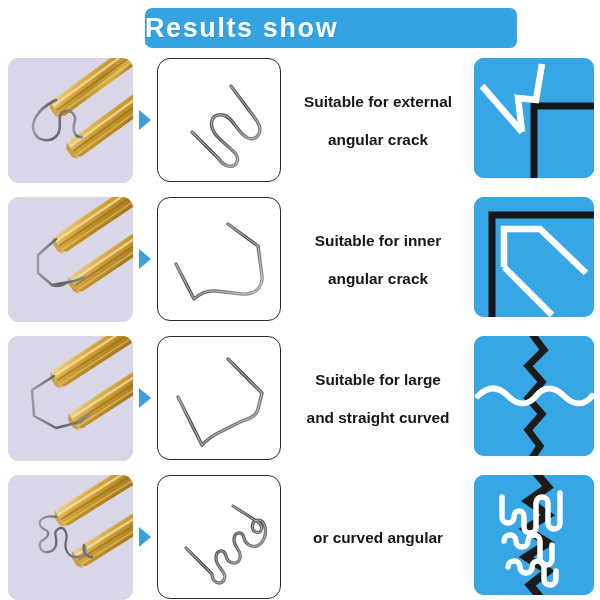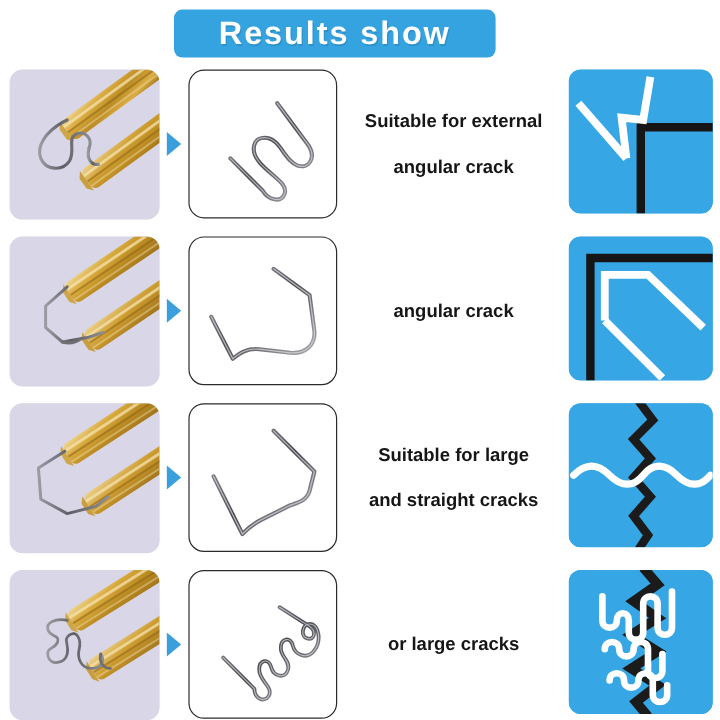"Results show" .banner { justify-content: center -> none; width: 268px -> 372px }
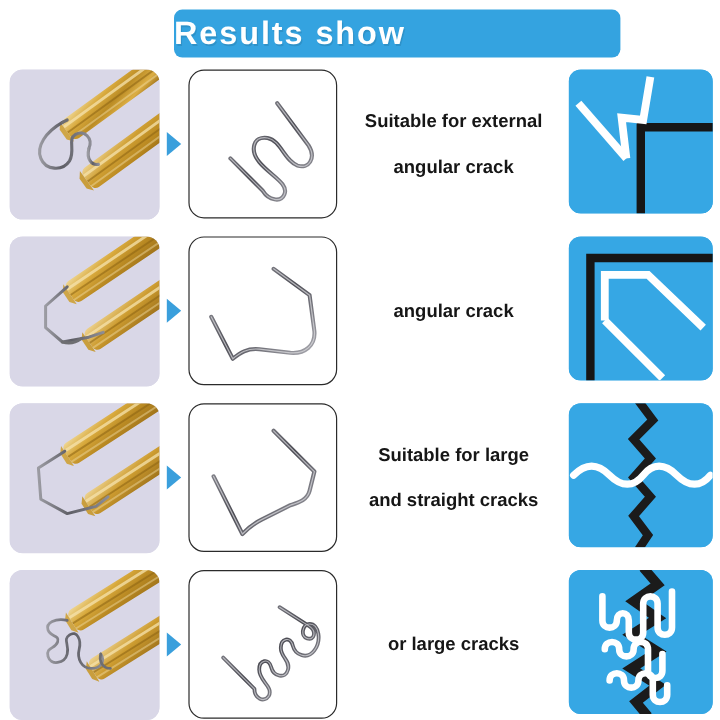"Suitable for inner" div.caption-line { html: none -> <div>Suitable for inner</div> }
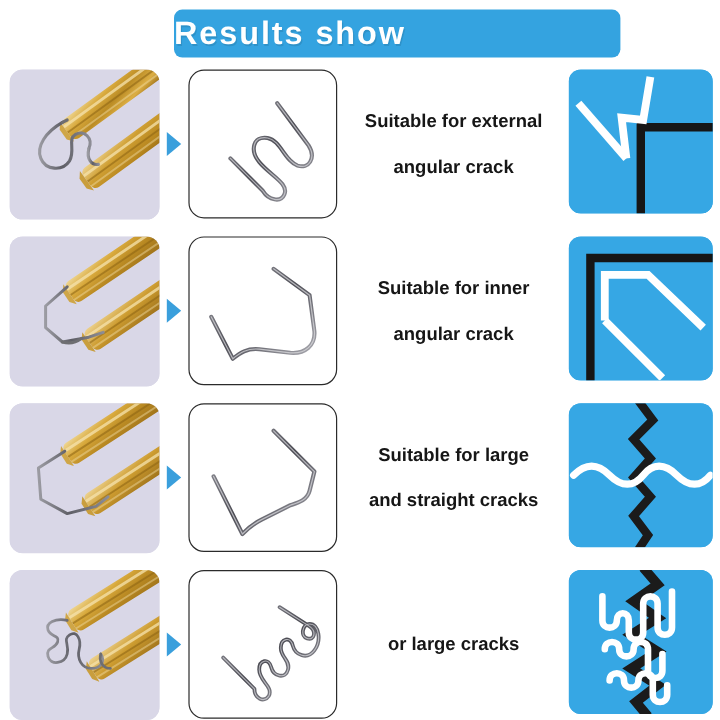"and straight cracks" div.caption-line { text: cracks -> curved }
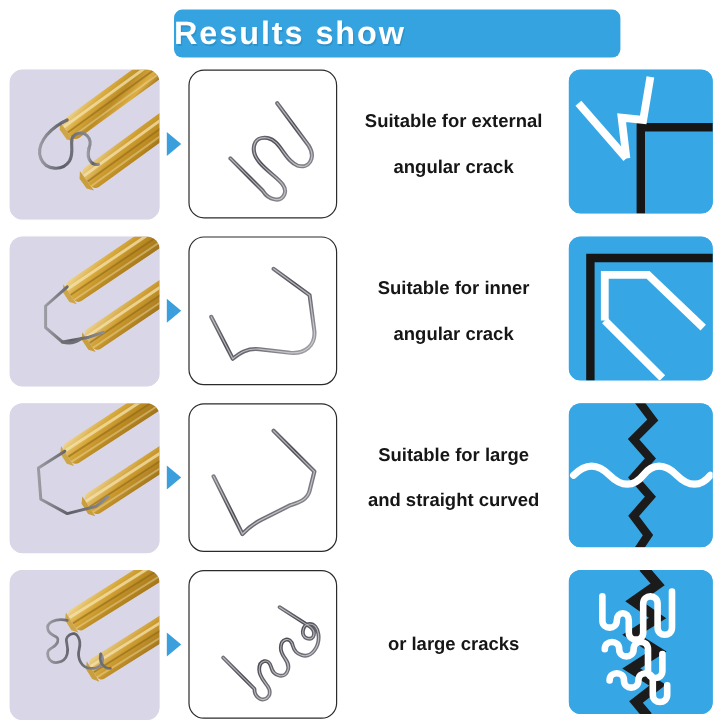"or large cracks" div.caption-line { text: large cracks -> curved angular }
